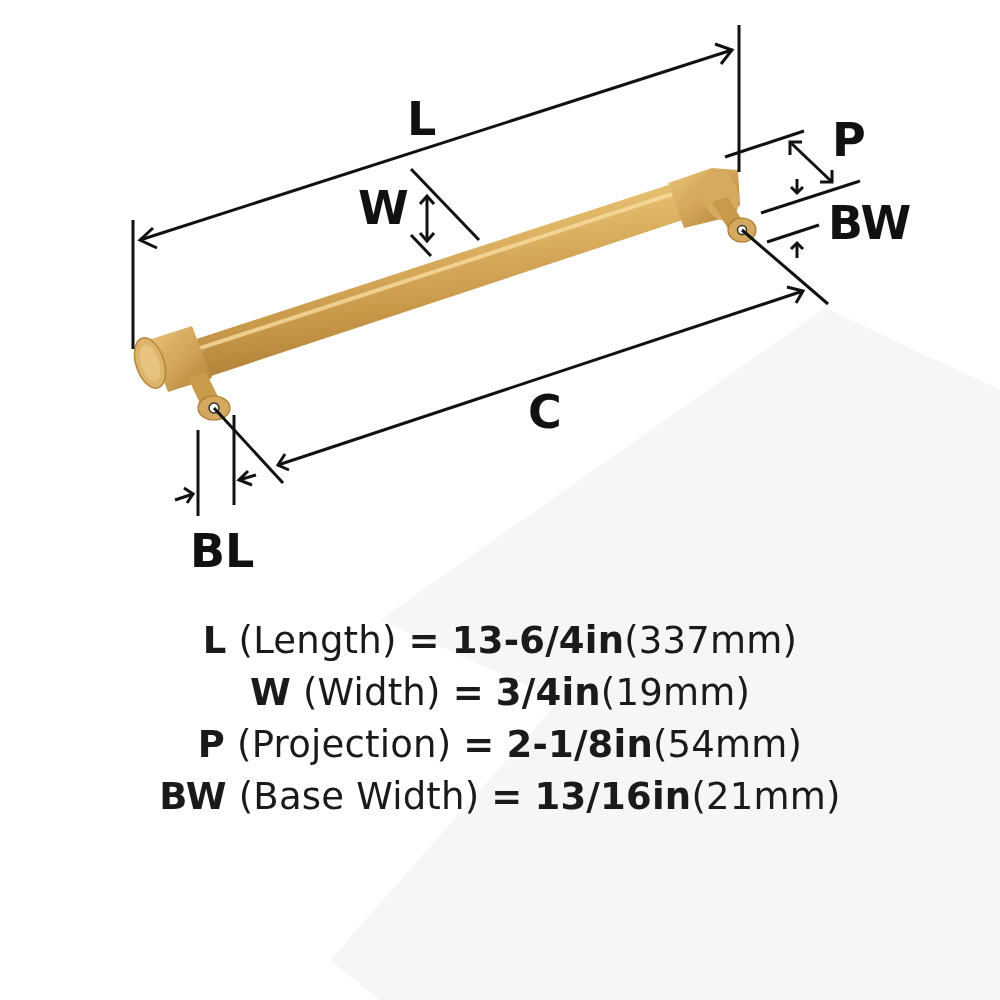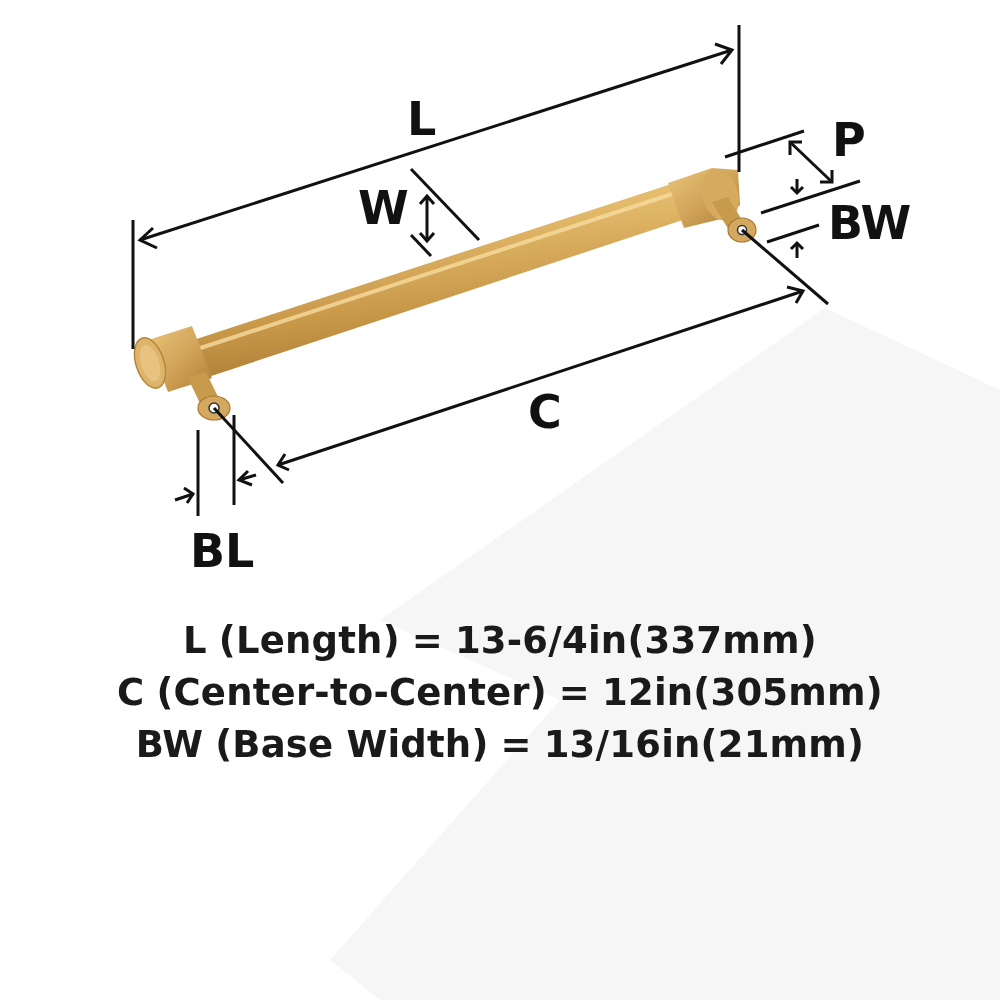"(Length)" .spec-row .name { font-weight: bold -> normal }
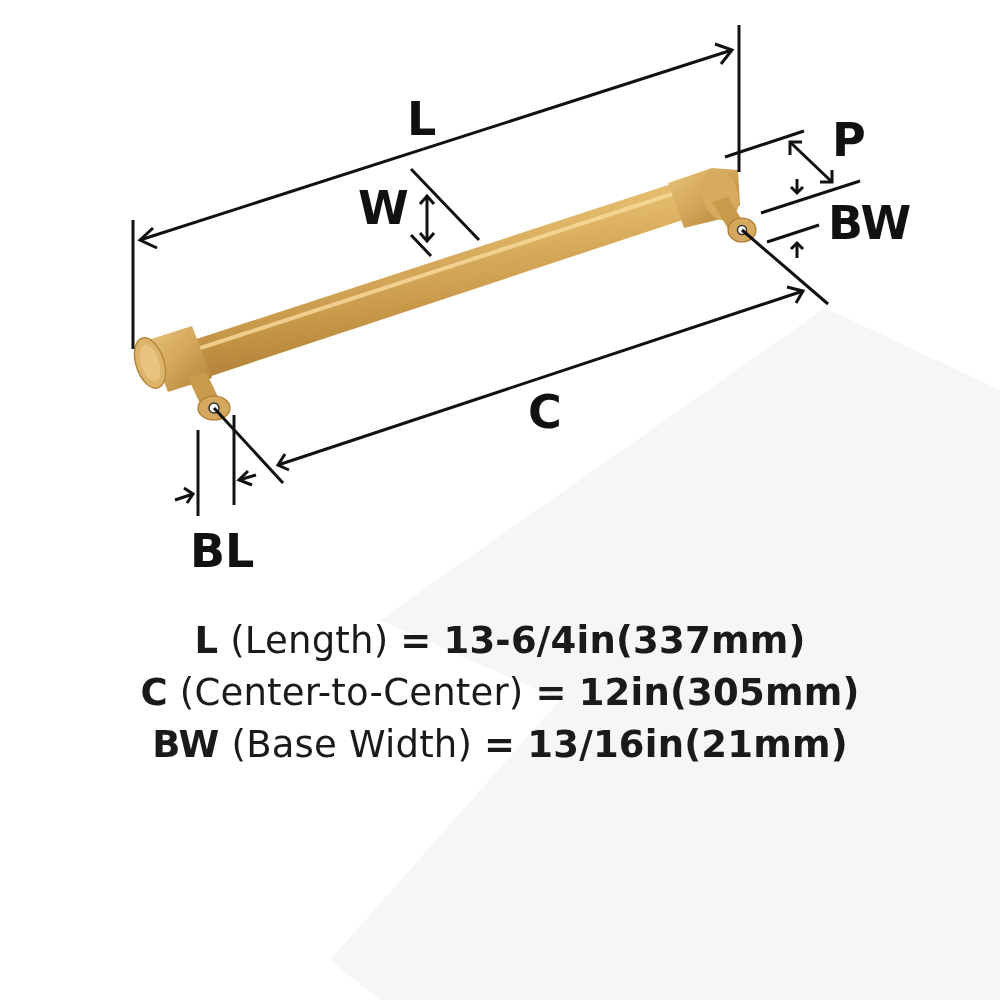"(337mm)" .spec-row .met { font-weight: bold -> normal }
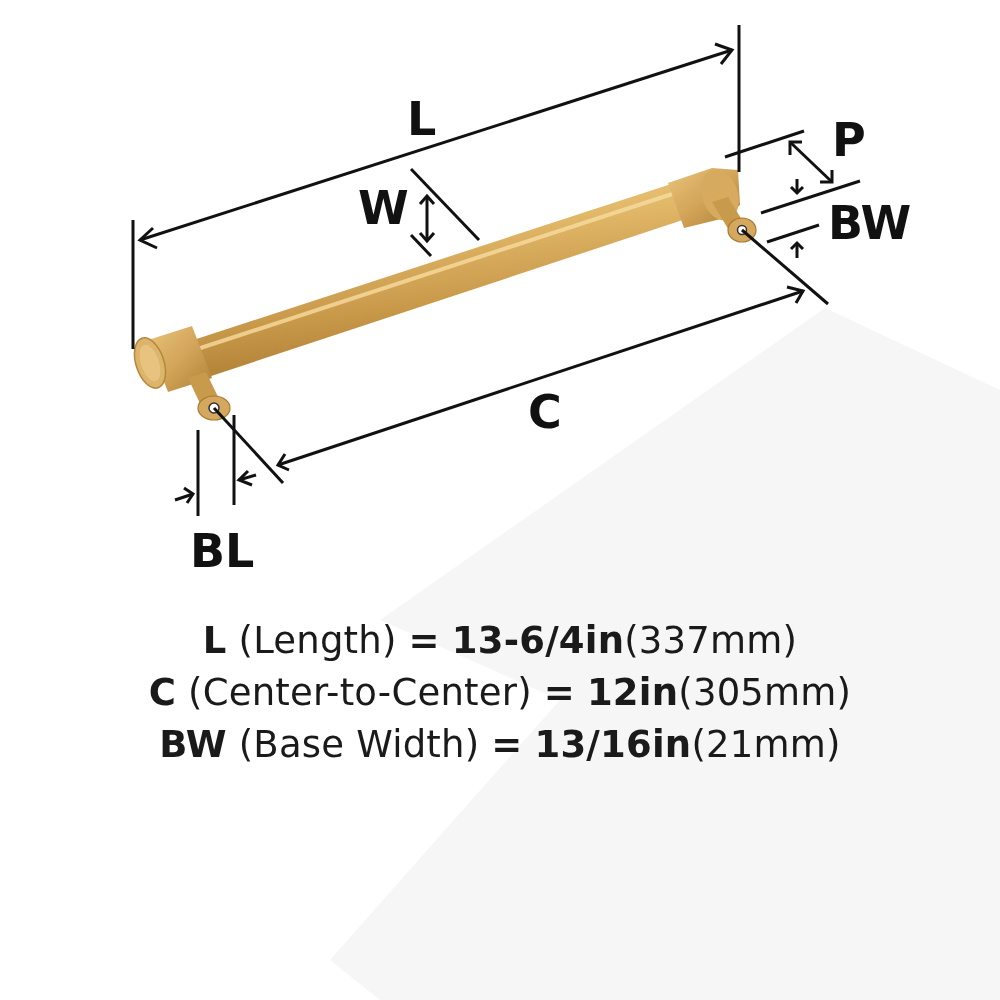"W (Width) = 3/4in(19mm)" div.spec-row { html: none -> <div> <span>W</span> <span>(Width)</span> <span>=</span> <span>3/4in</span><span>(19mm)</span> </div> }
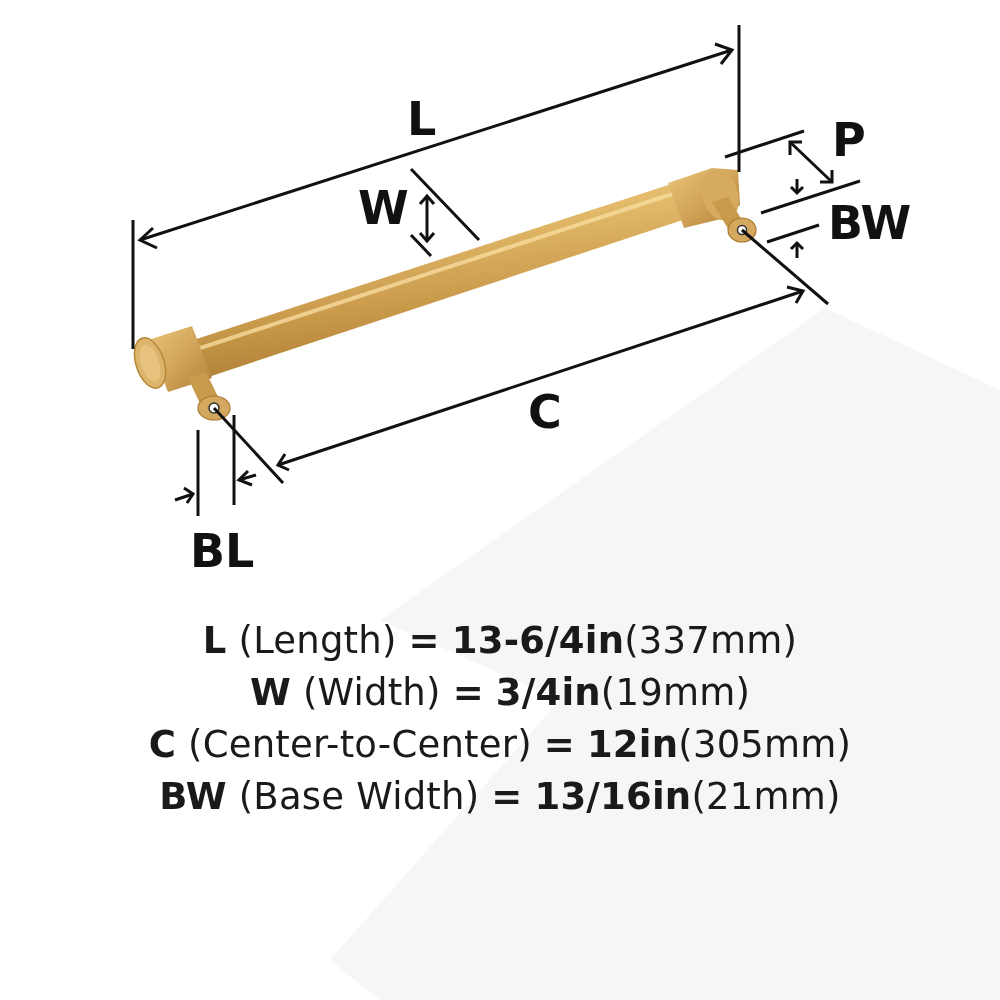"P (Projection) = 2-1/8in(54mm)" div.spec-row { html: none -> <div> <span>P</span> <span>(Projection)</span> <span>=</span> <span>2-1/8in</span><span>(54mm)</span> </div> }
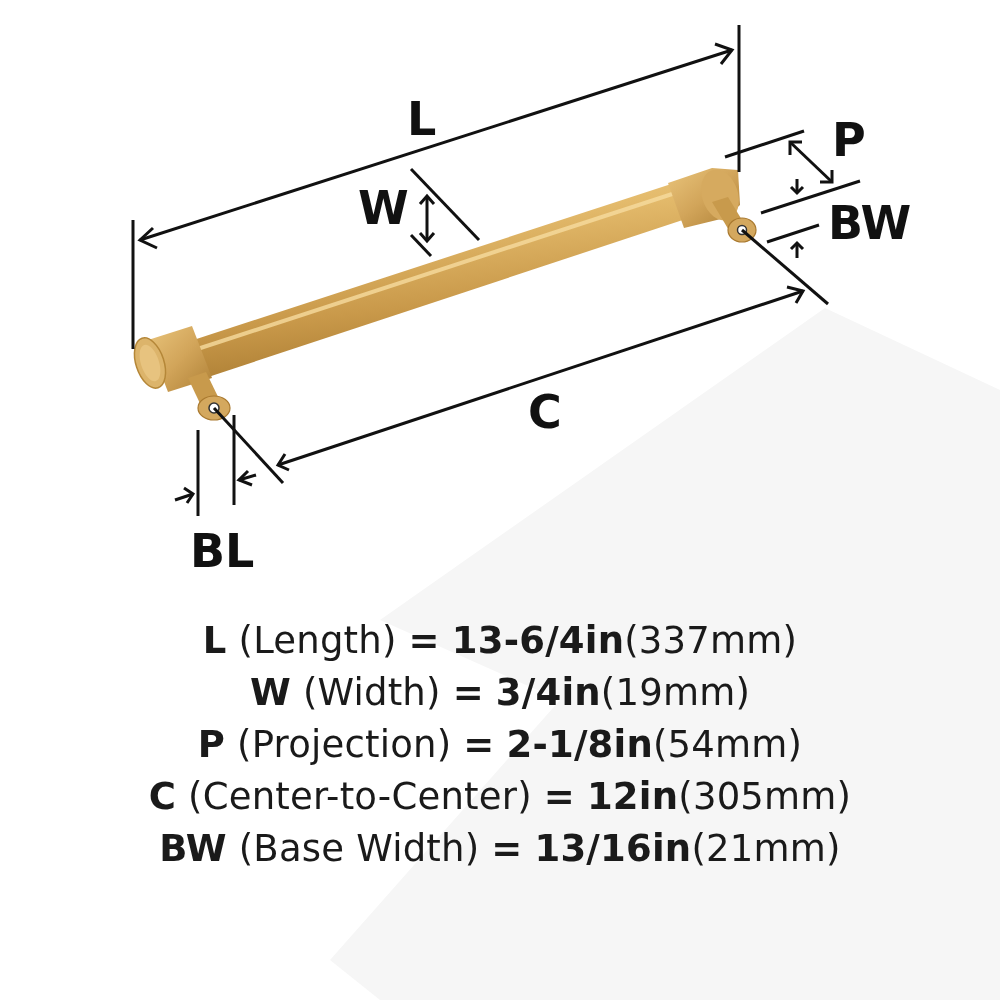"C (Center-to-Center) = 12in(305mm)" div.spec-row { html: <div> <span>C</span> <span>(Center-to-Center)</span> <span>=</span> <span>12in</span><span>(305mm)</span> </div> -> none }
